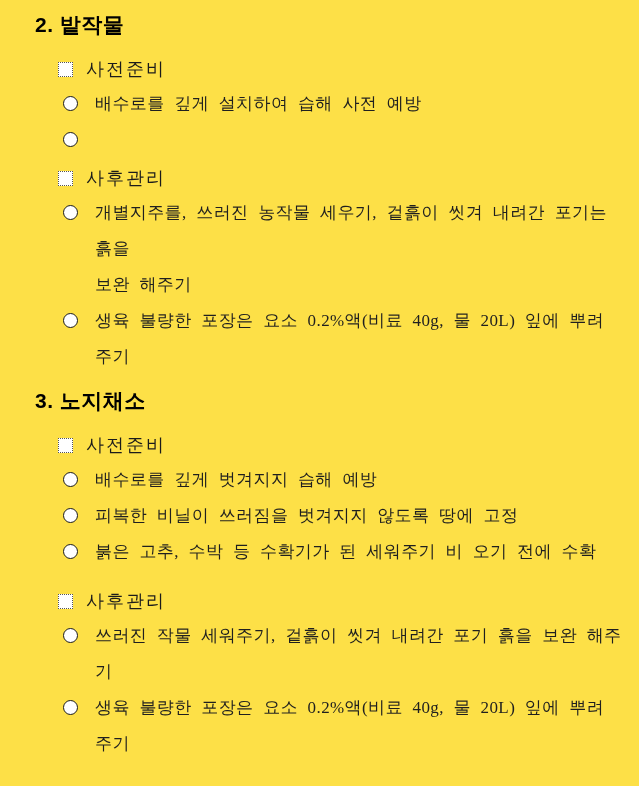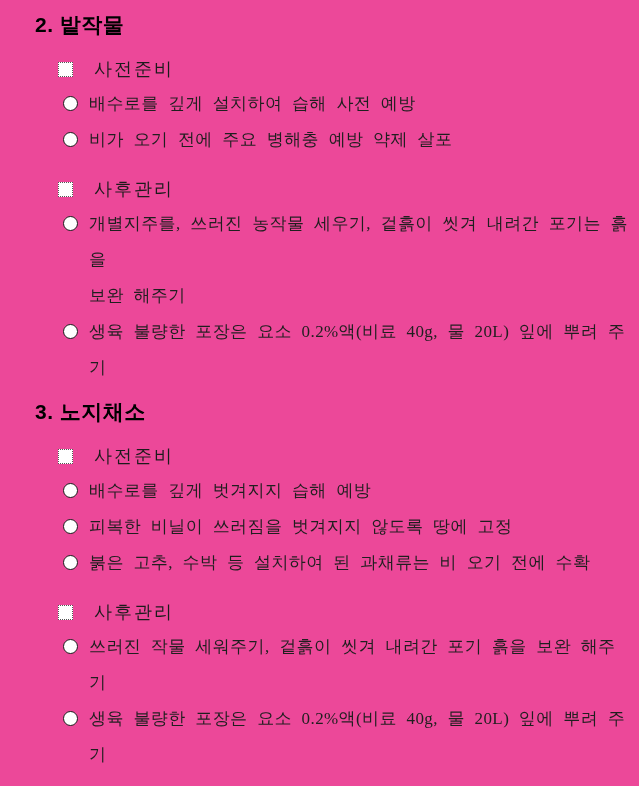"2. 밭작물" .page { background: #ec4899 -> #fde047 }
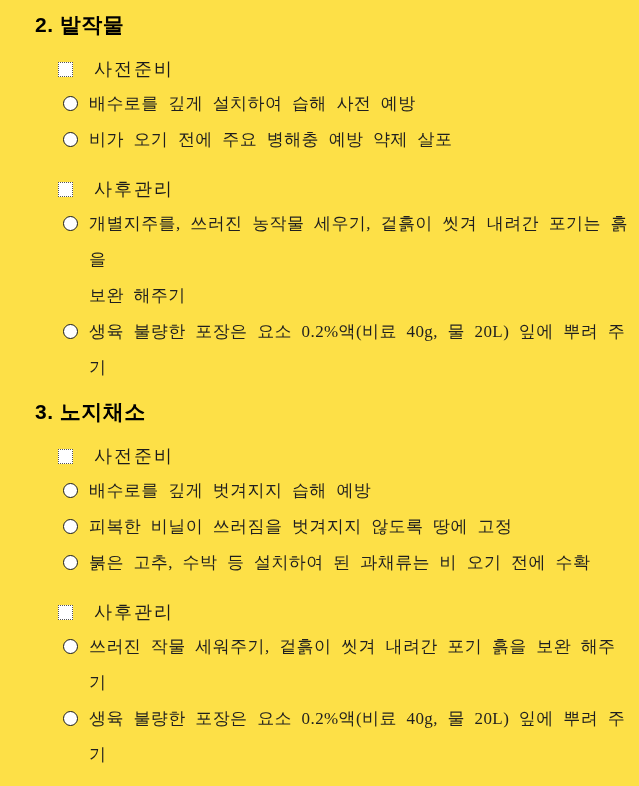"사전준비" .subsection-heading { gap: 21px -> 13px }
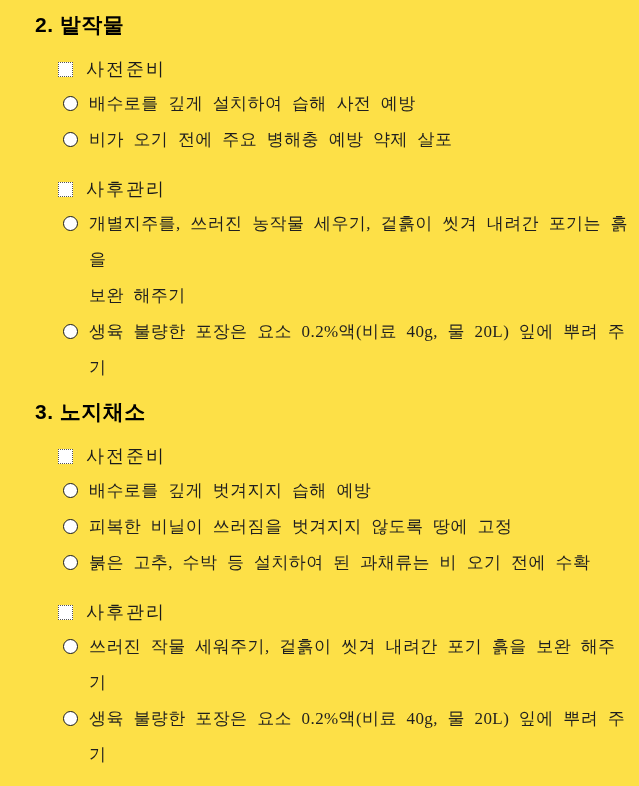"배수로를 깊게 설치하여 습해 사전" .bullet { gap: 11px -> 17px }
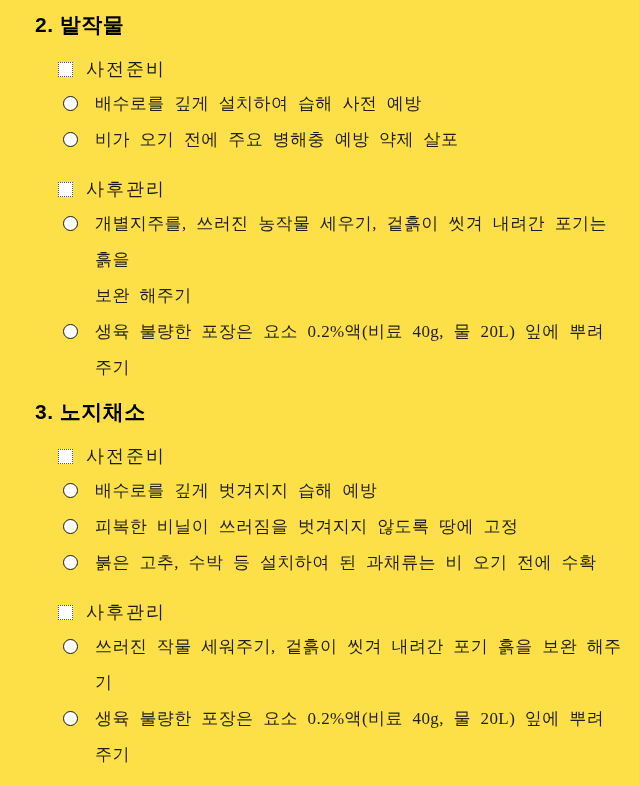"비가 오기 전에 주요 병해충" span.bullet-text { html: <span>비가 오기 전에 주요 병해충 예방 약제 살포</span> -> none }
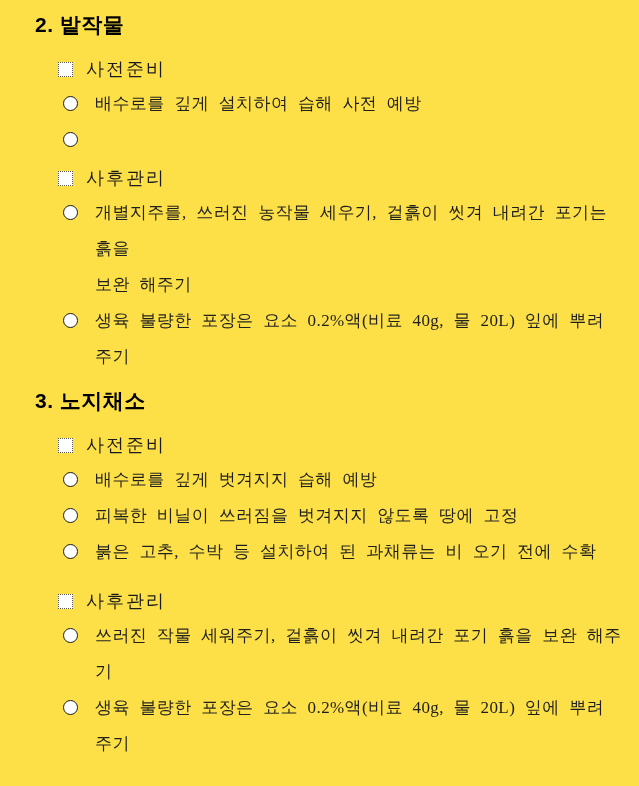"붉은 고추, 수박 등 설치하여" span.bullet-text { text: 설치하여 된 과채류는 -> 수확기가 된 세워주기 }
